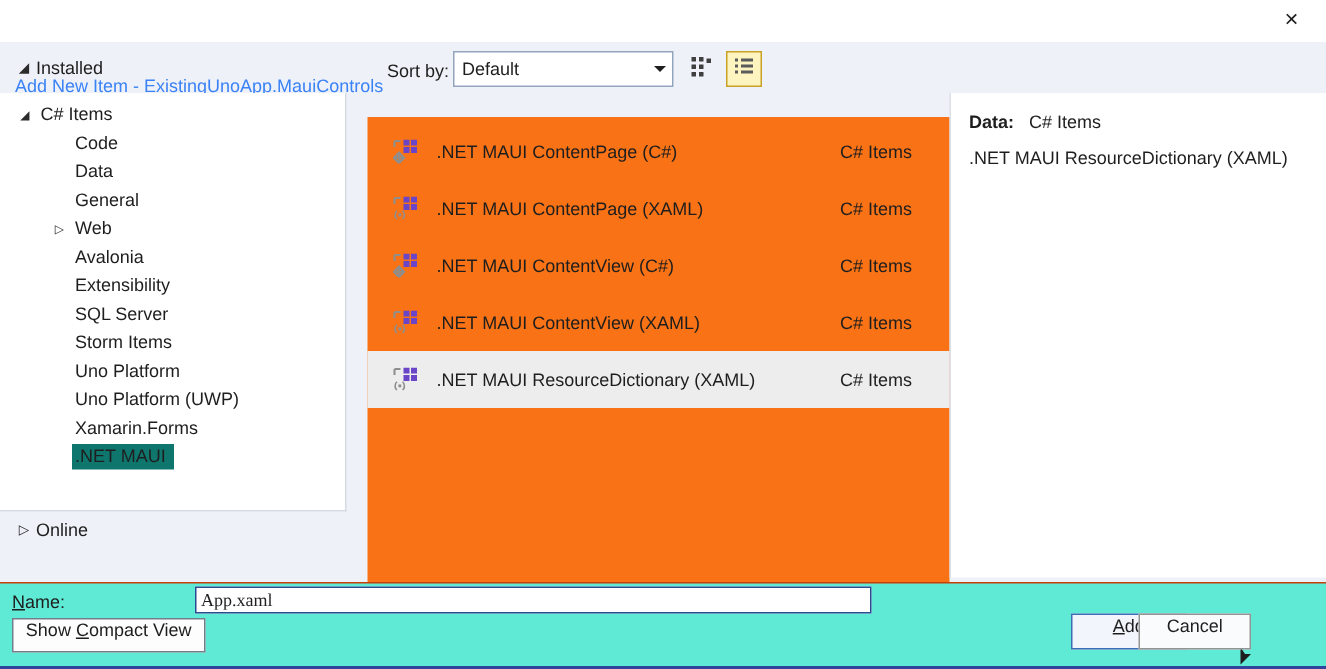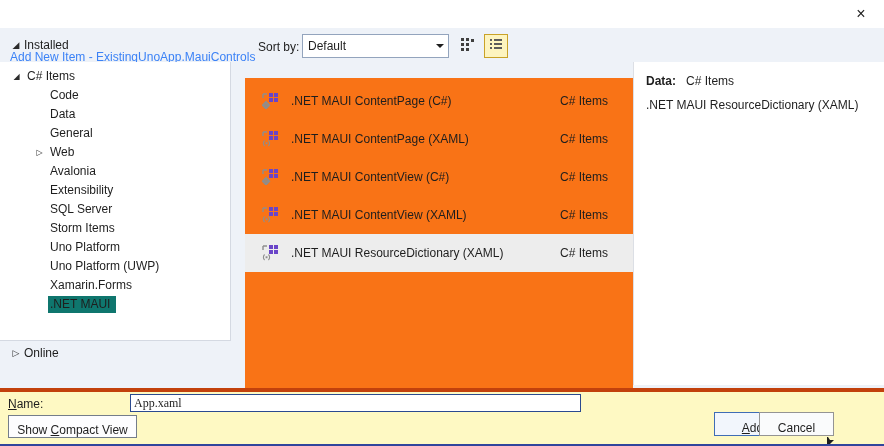"Name:" .footer { background: #fef9c3 -> #5eead4; border-top: 4px solid #c2410c -> 1px solid #c2410c }
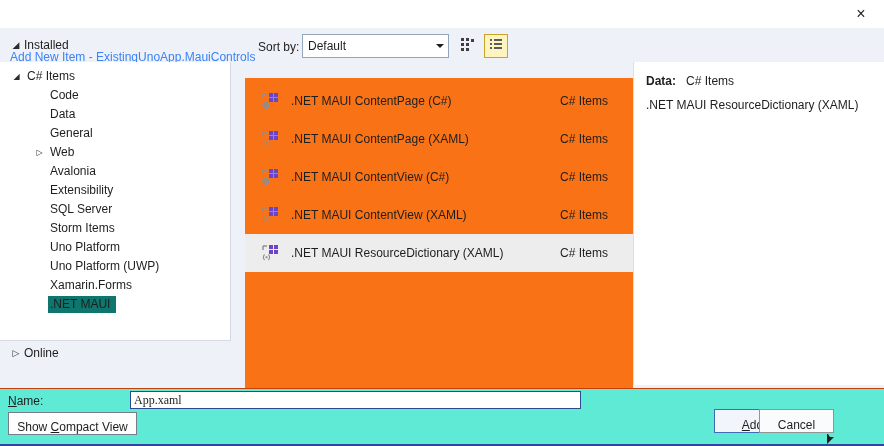"Show Compact View" .btn { align-items: flex-end -> flex-start }
